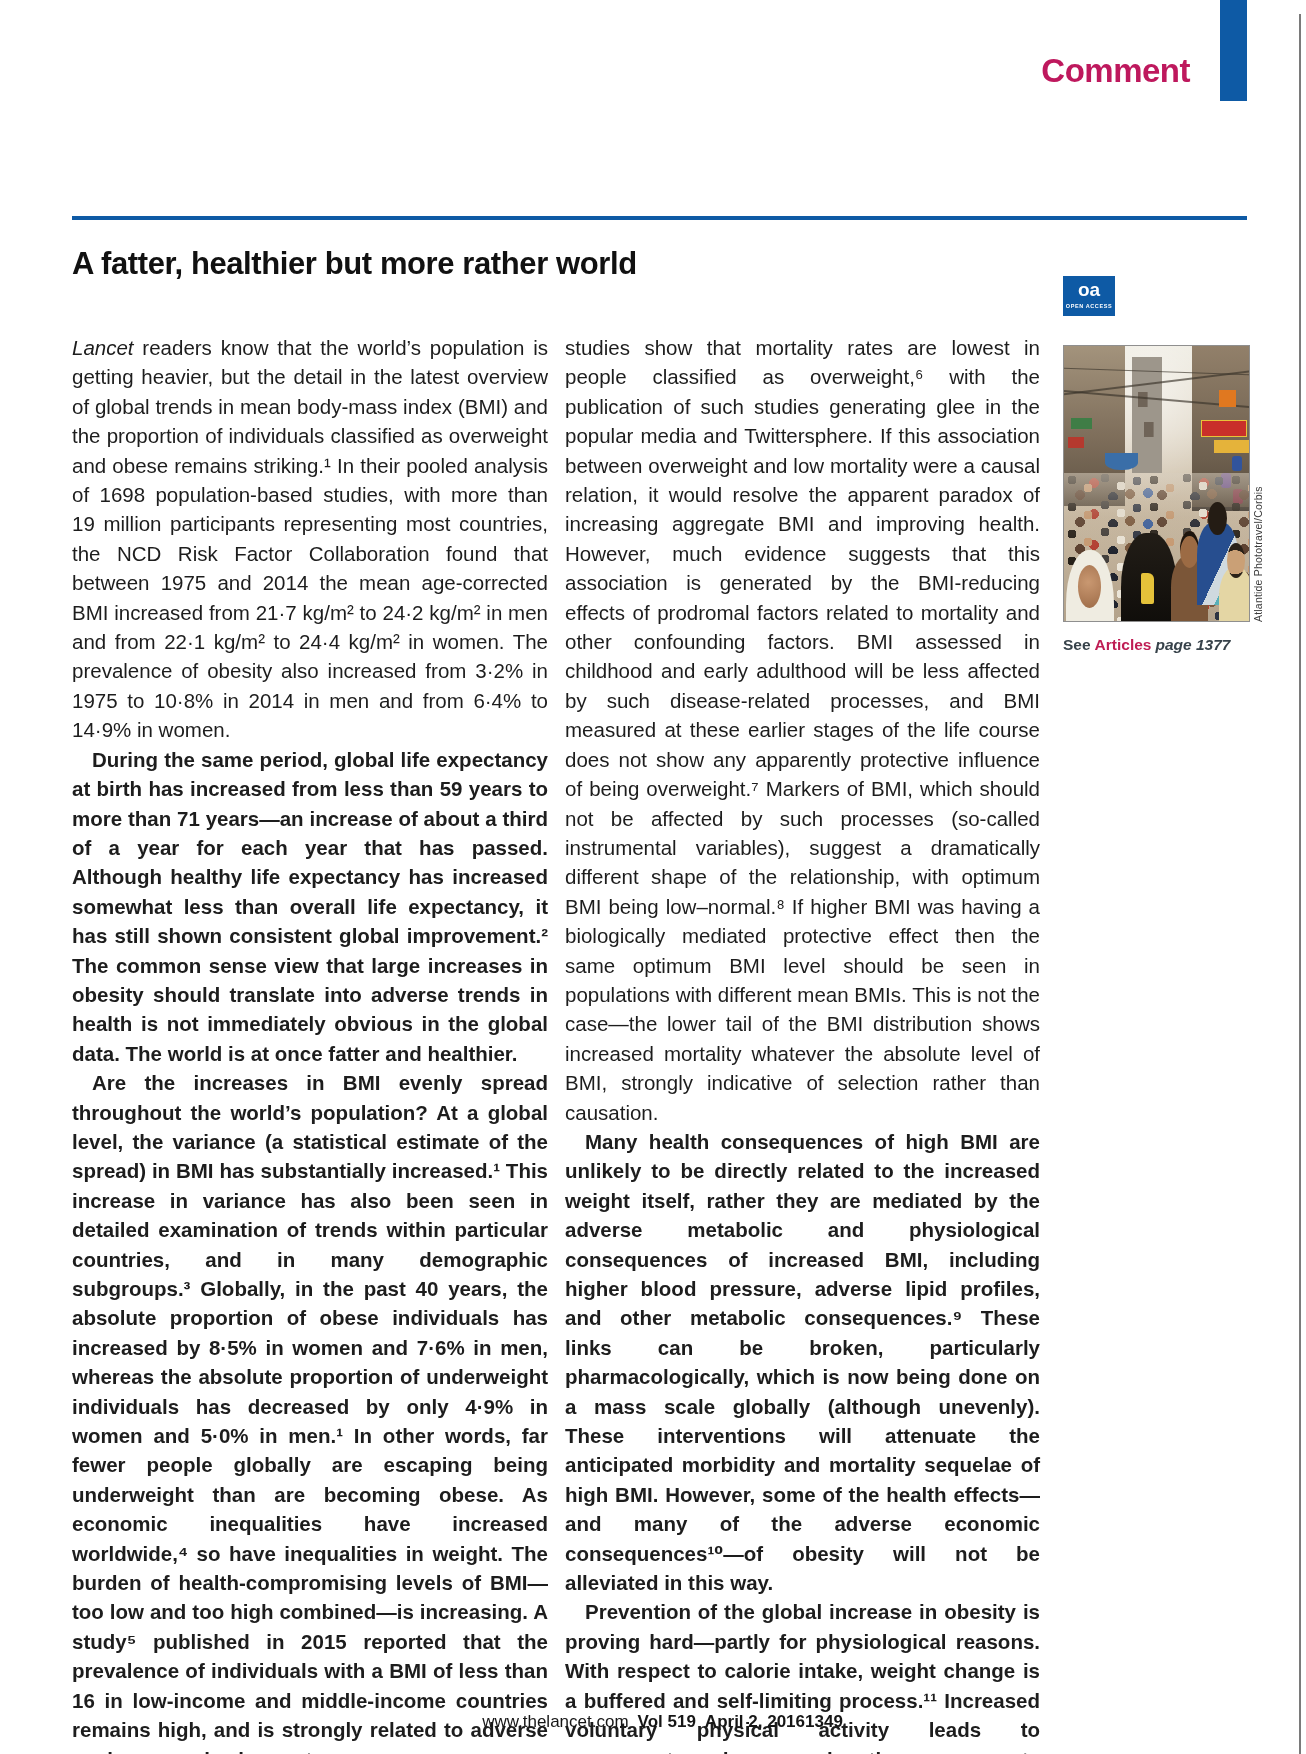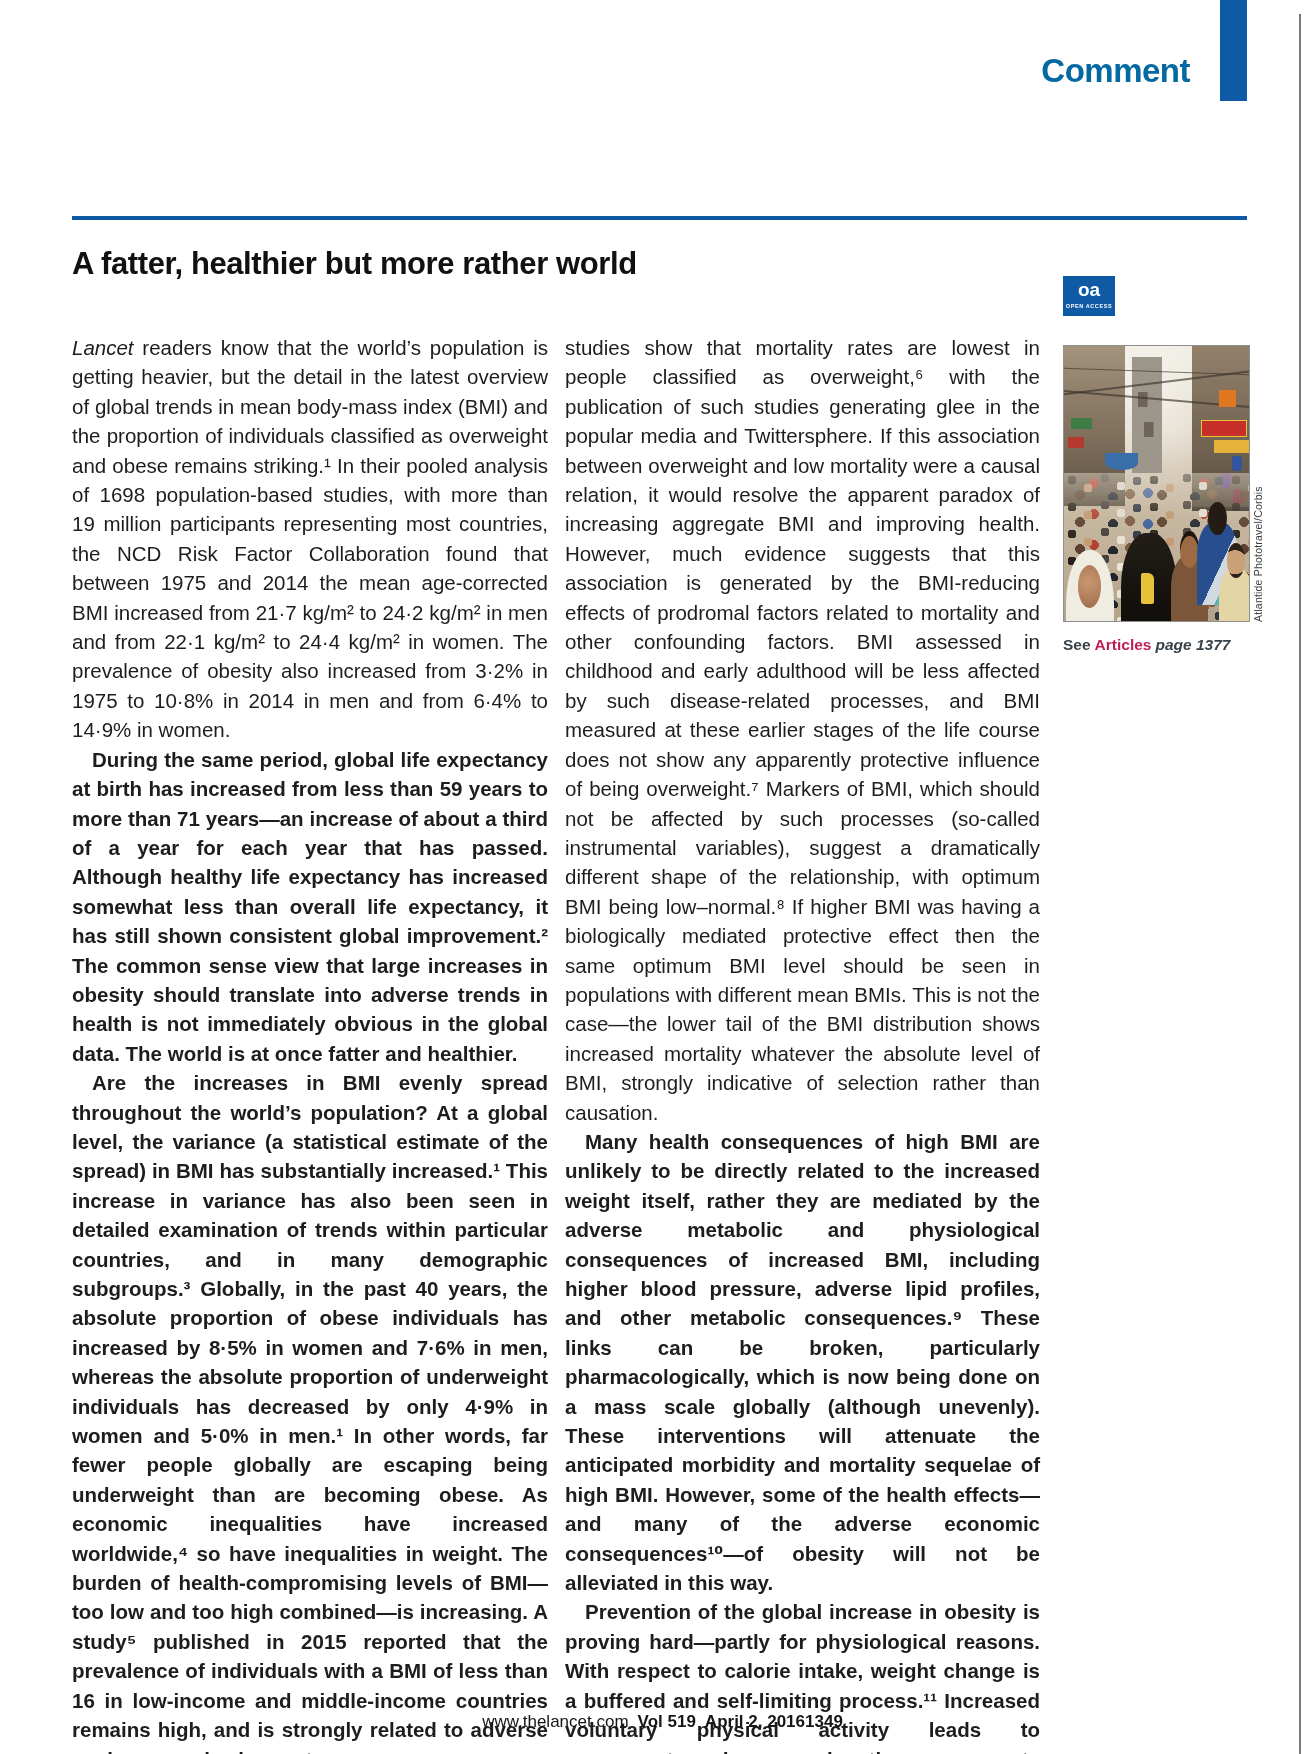"Comment" .section-label { color: #0369a1 -> #be185d }
